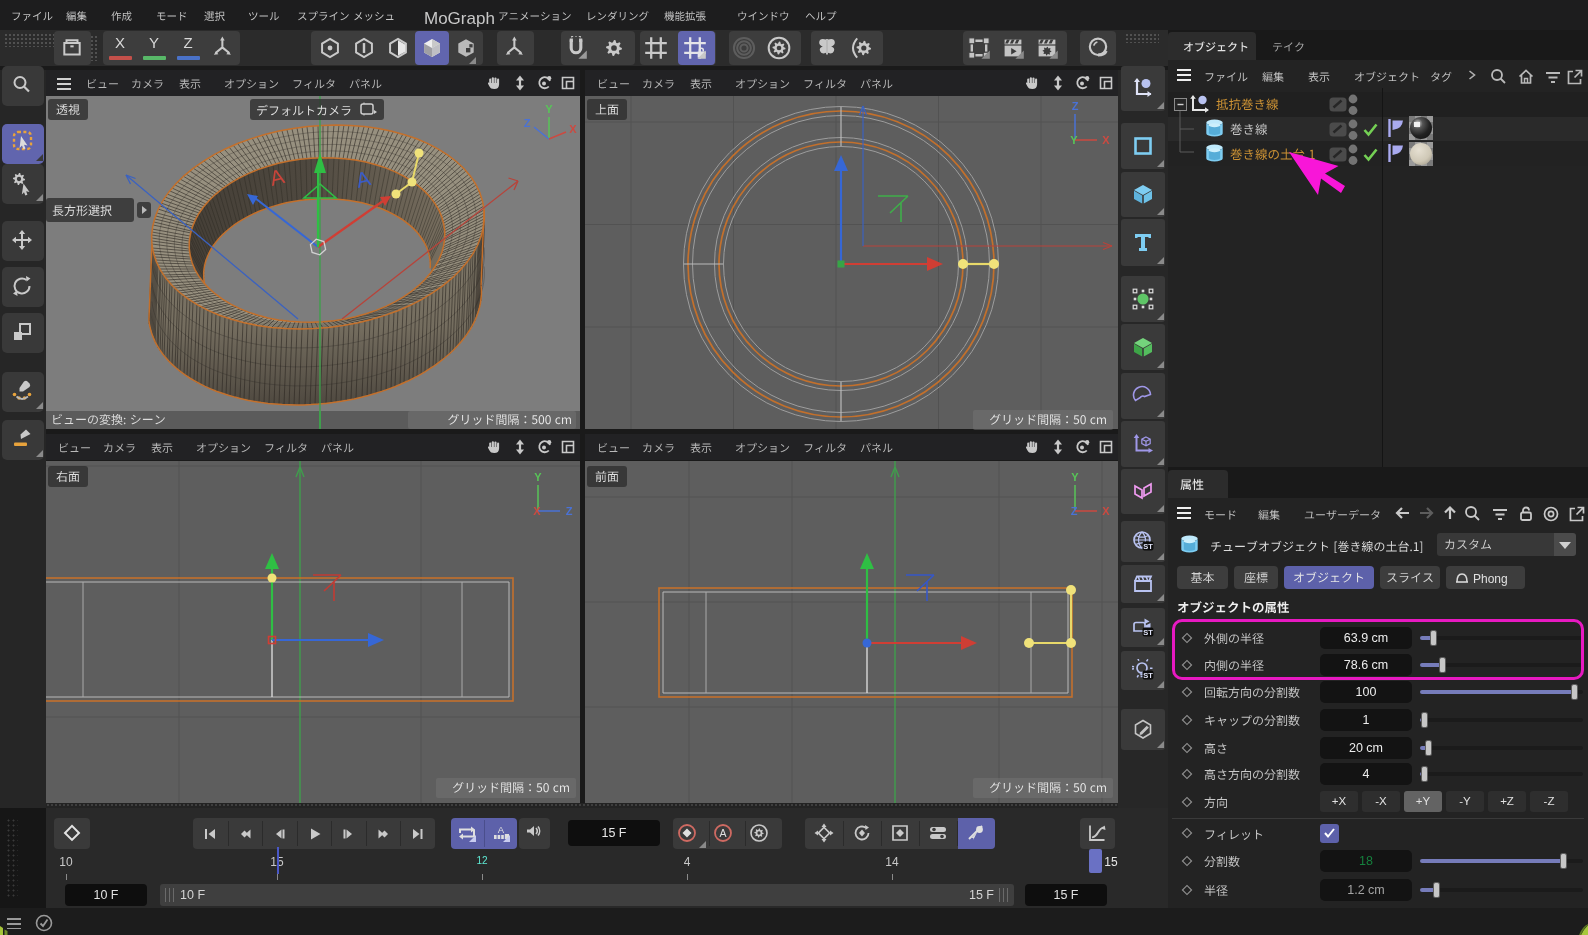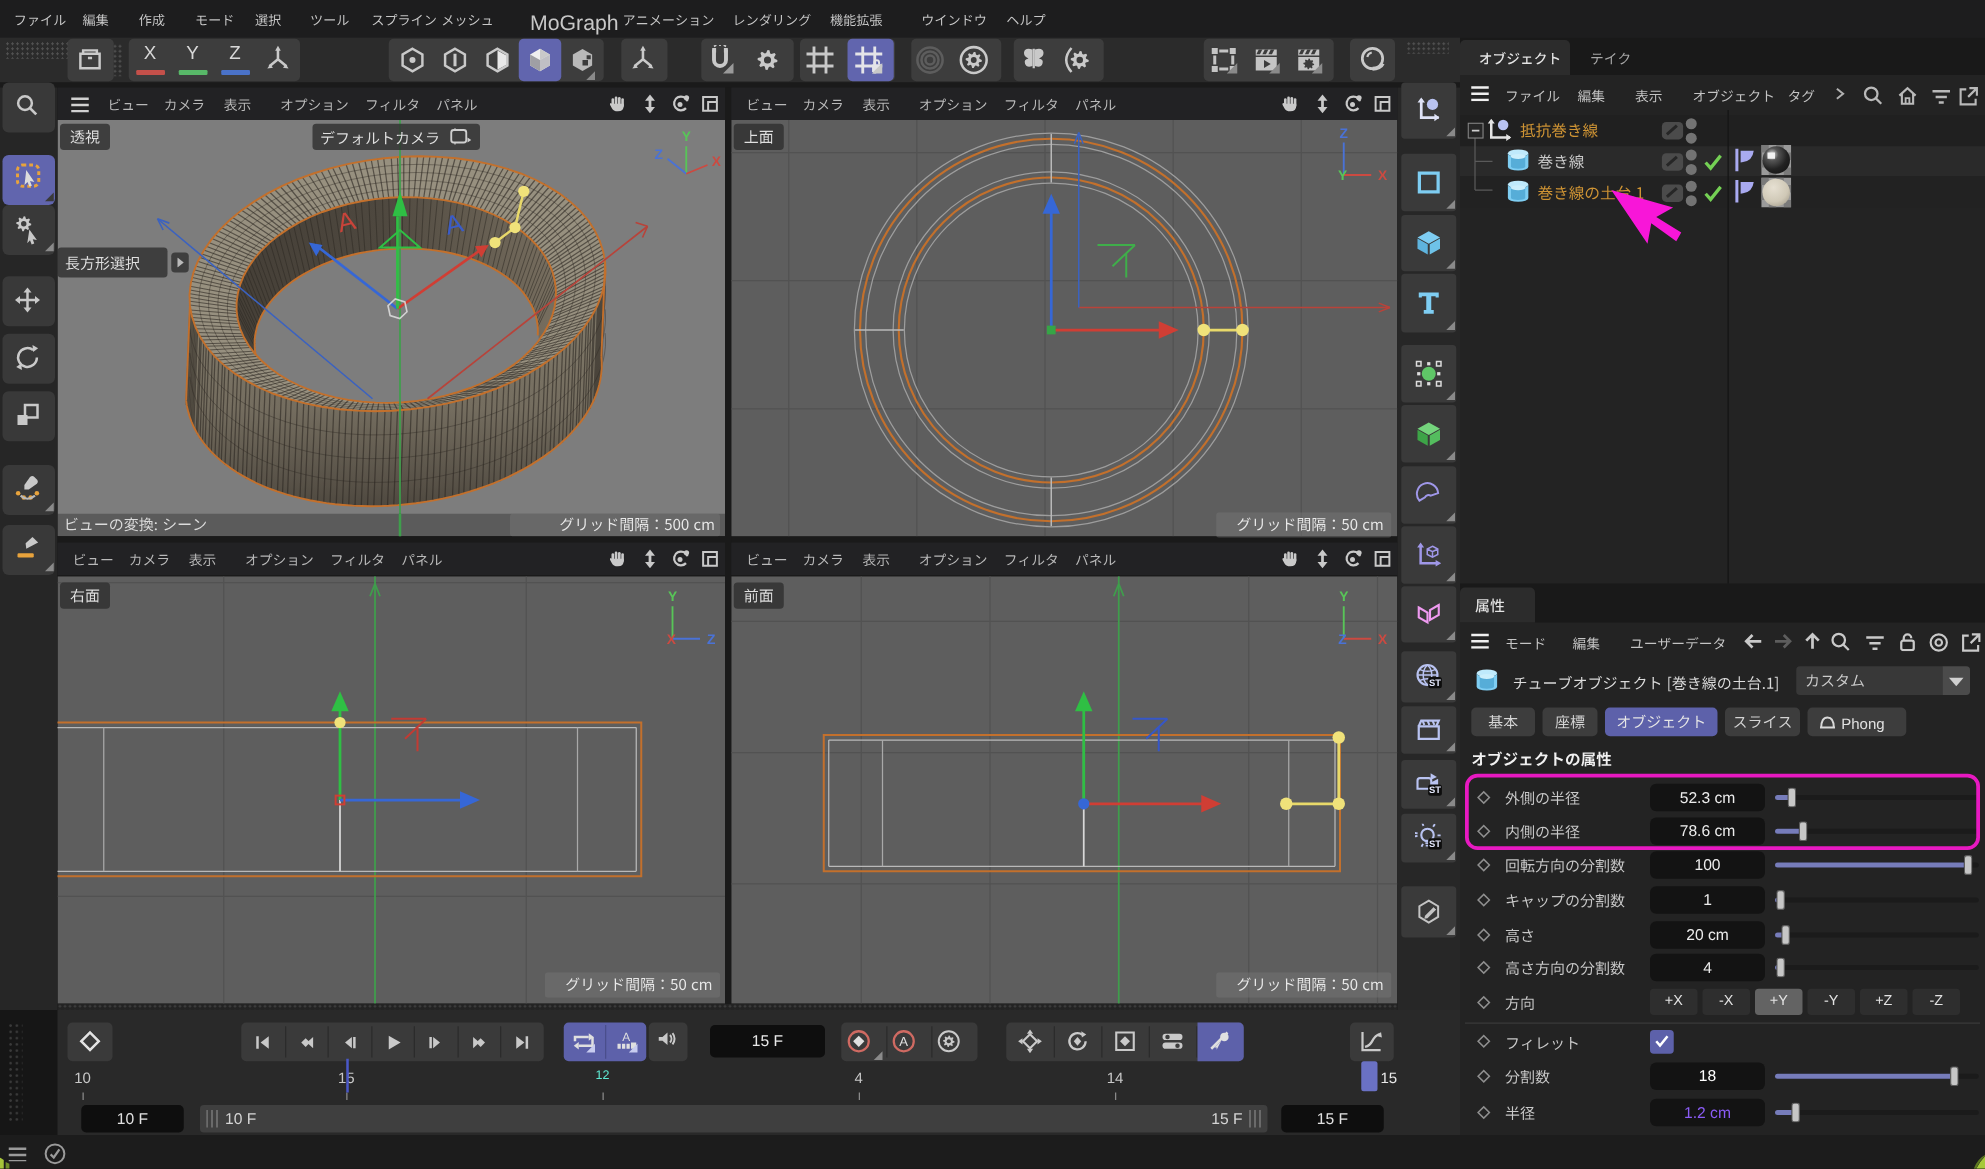"52.3 cm" div.abs { text: 52.3 -> 63.9 }
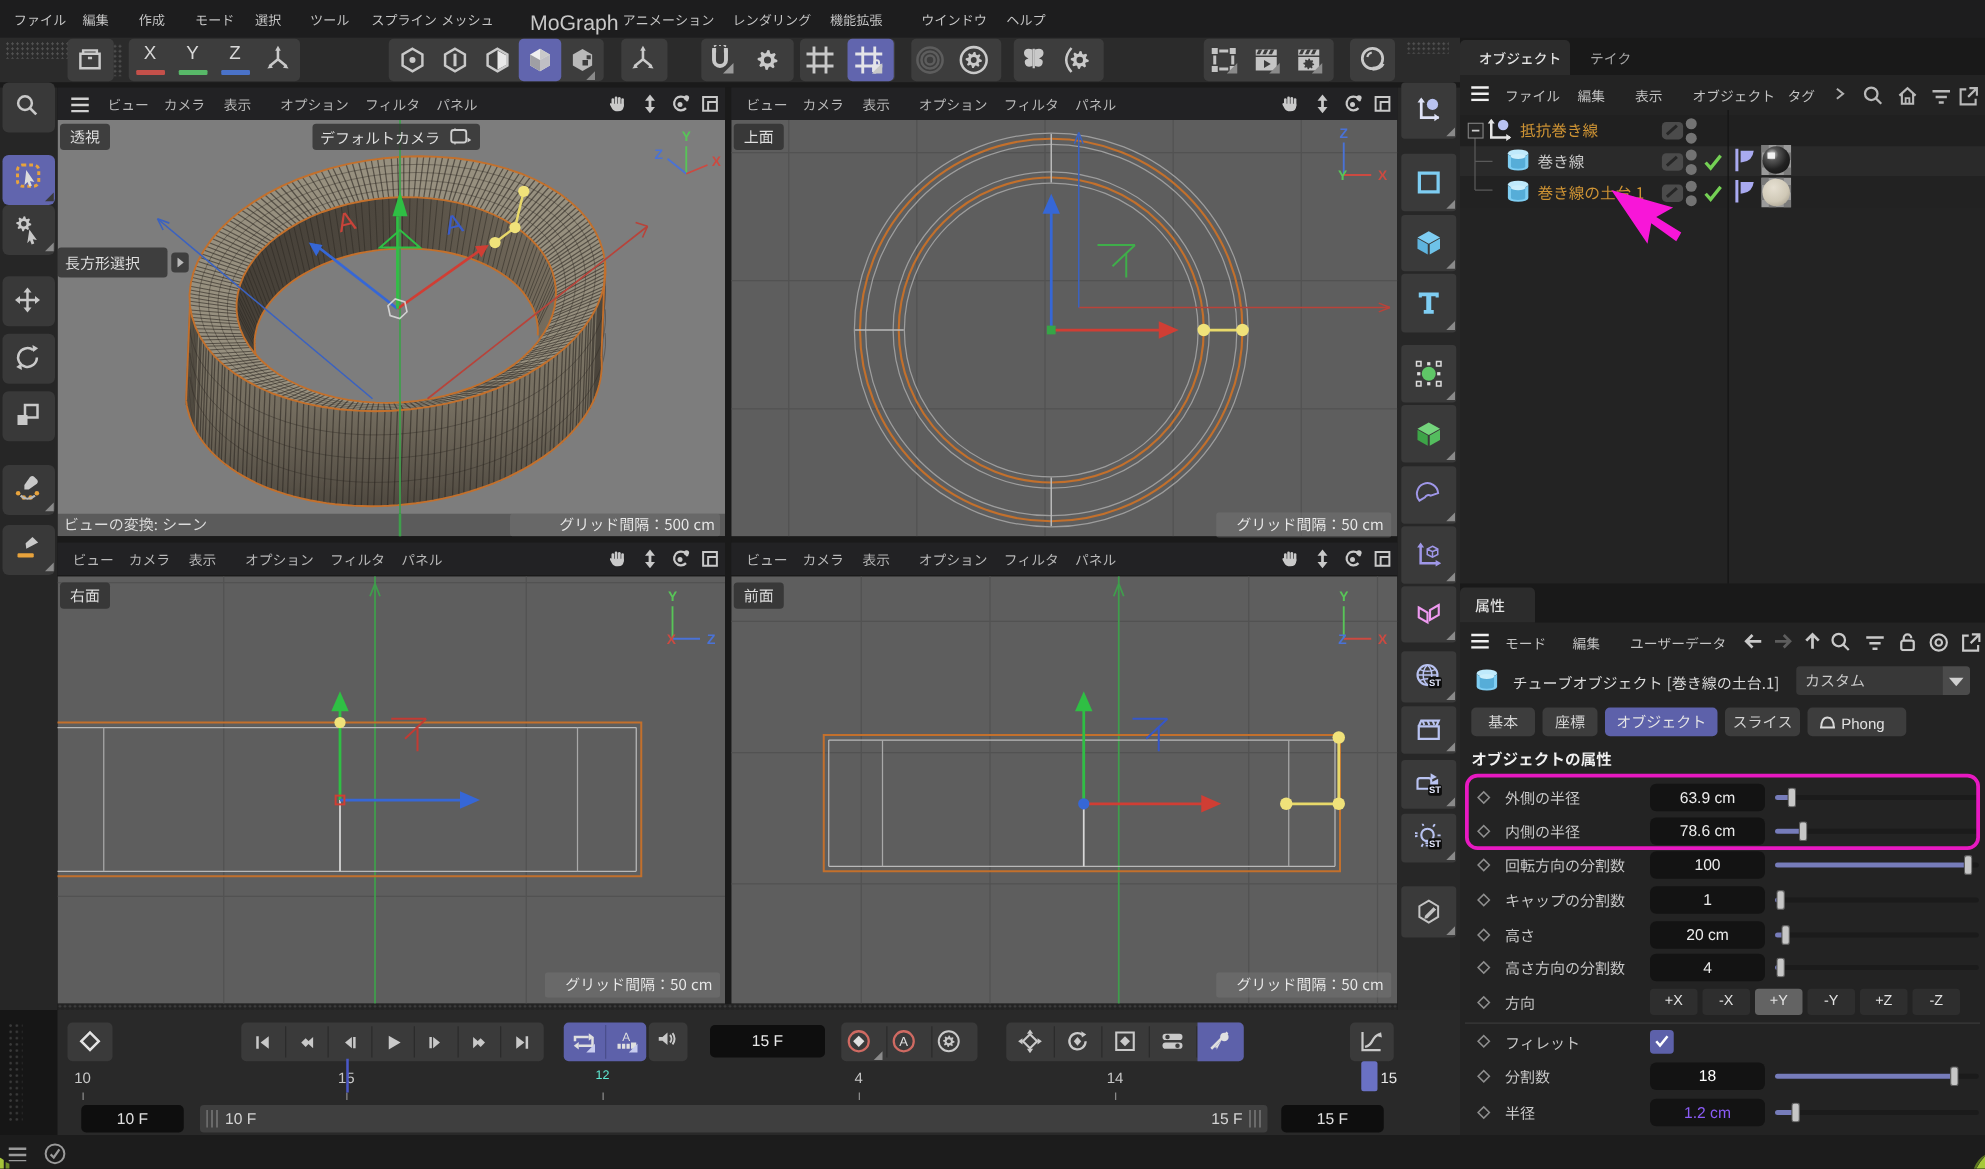"18" div.abs { color: #ffffff -> #15803d }
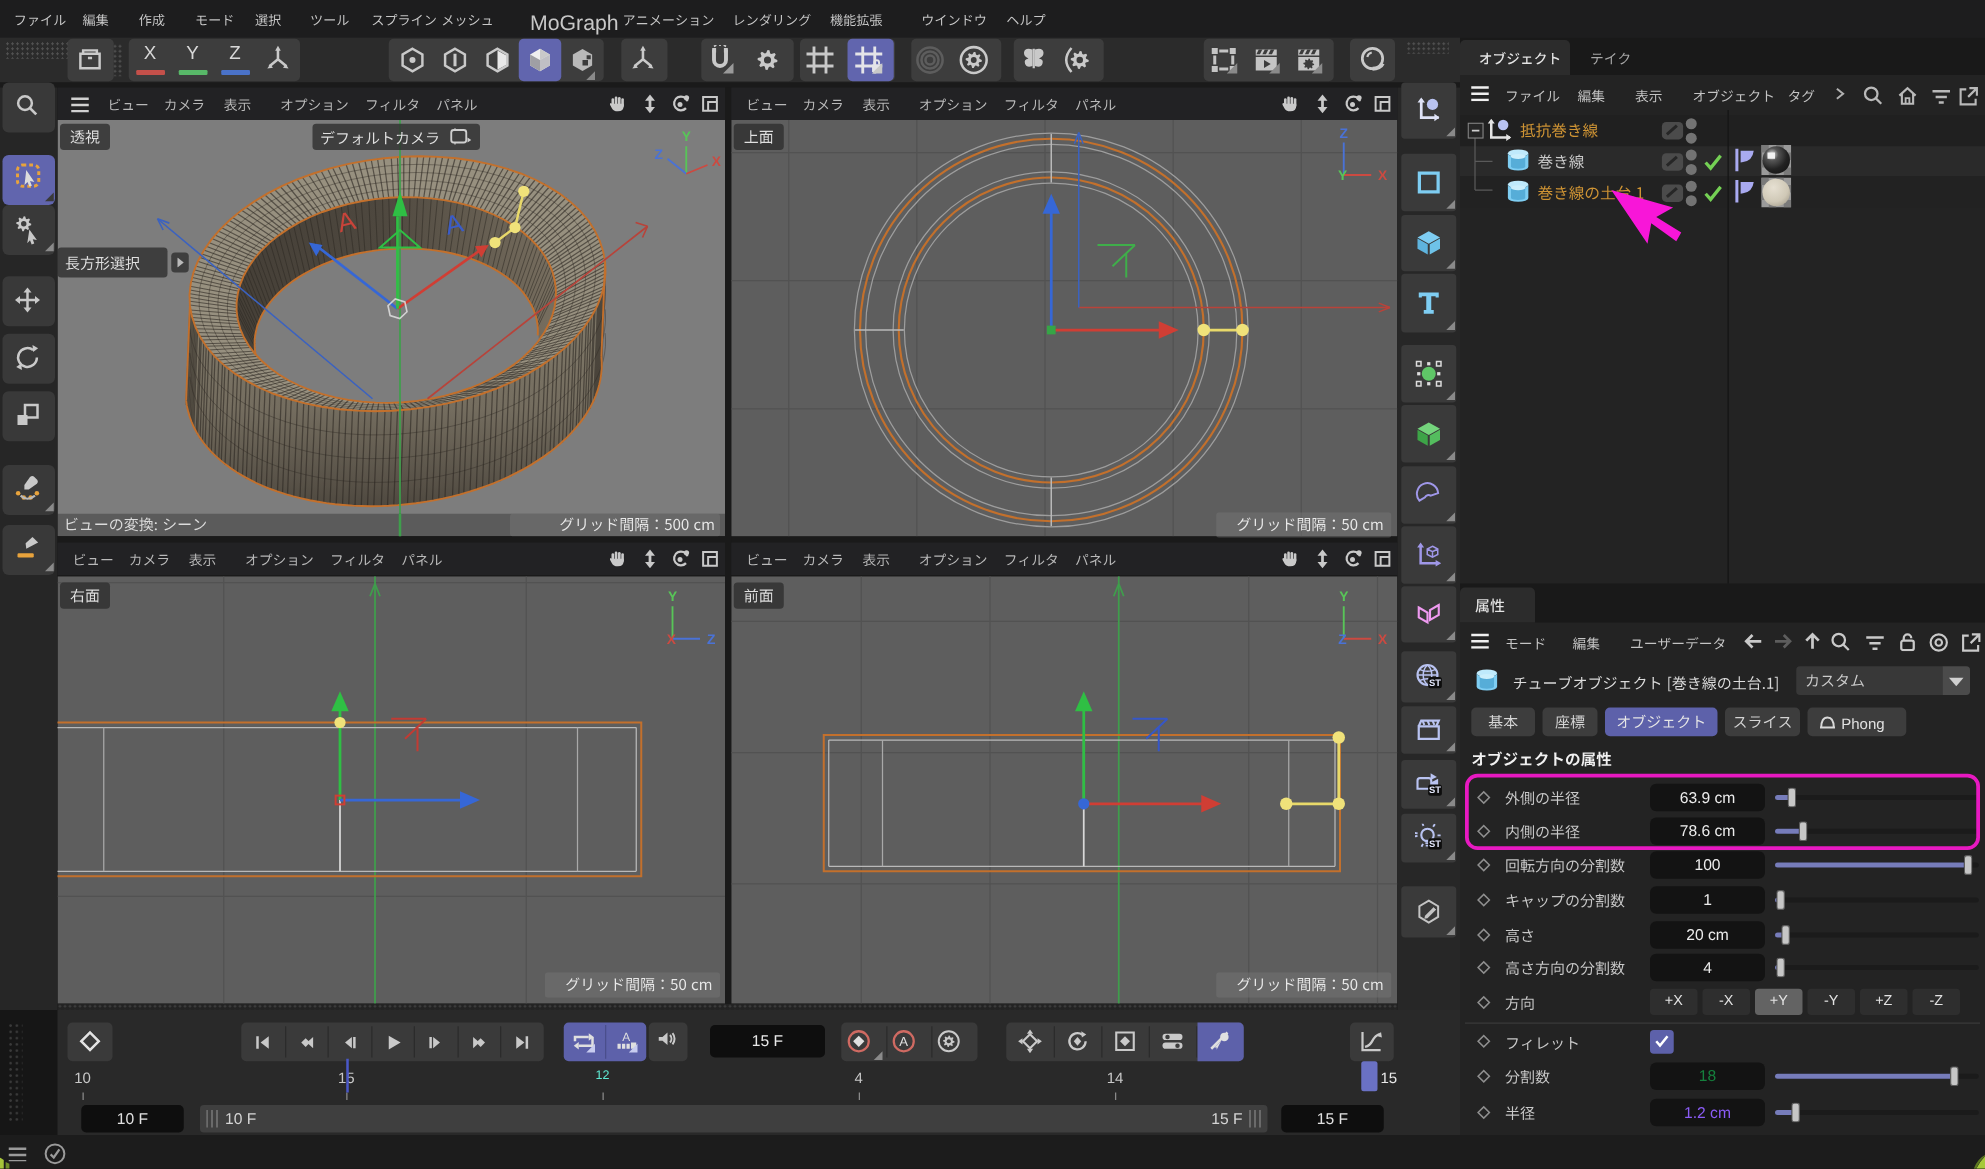"1.2 cm" div.abs { color: #8b5cf6 -> #a3a3a3 }
